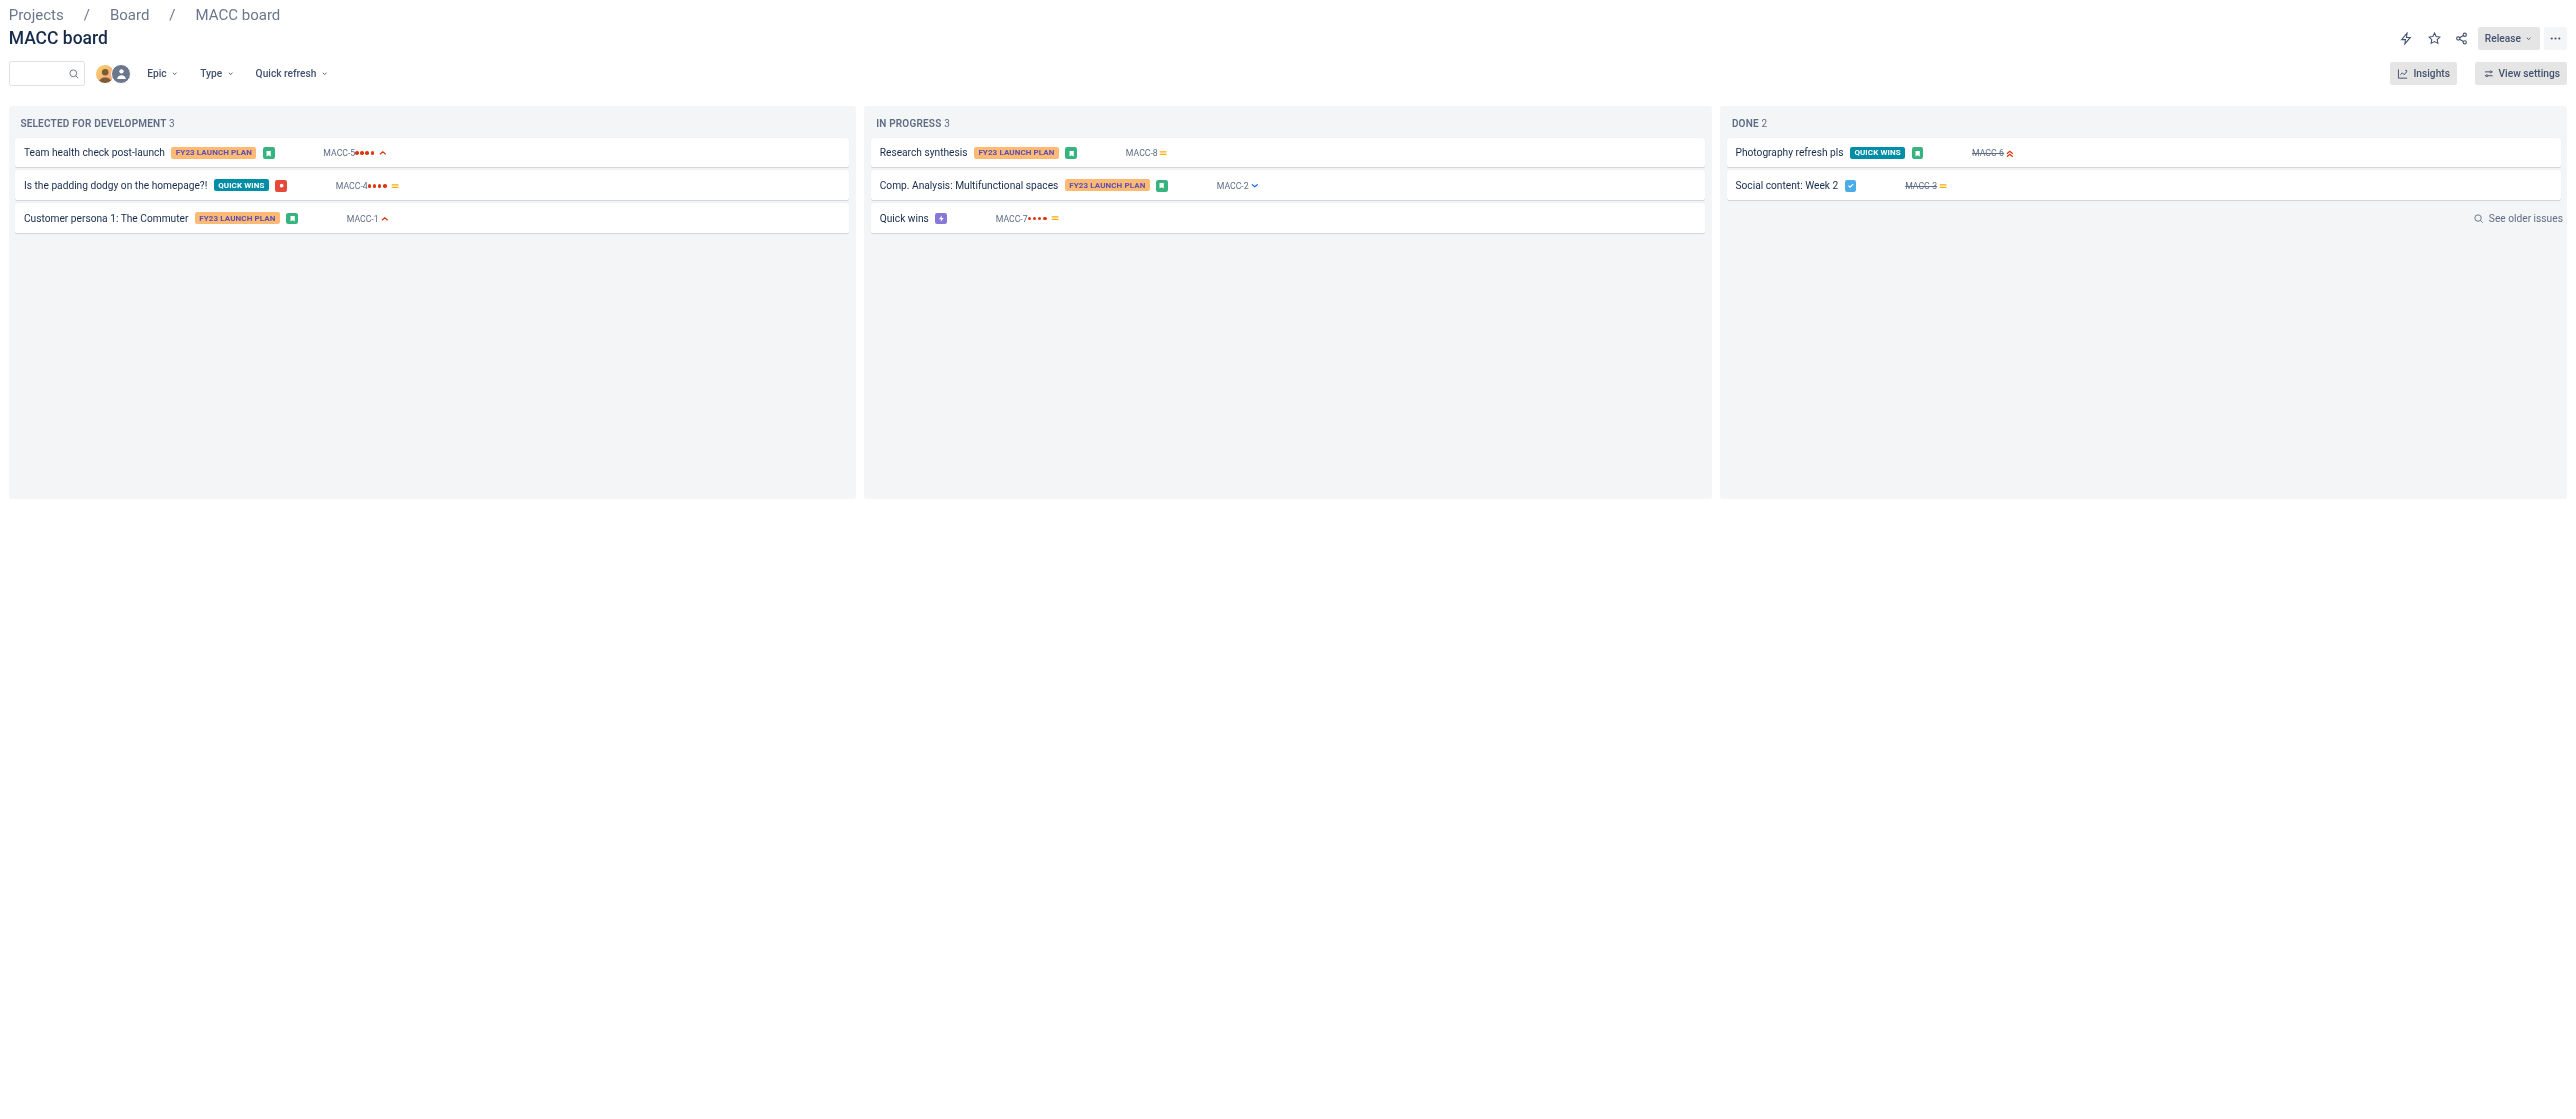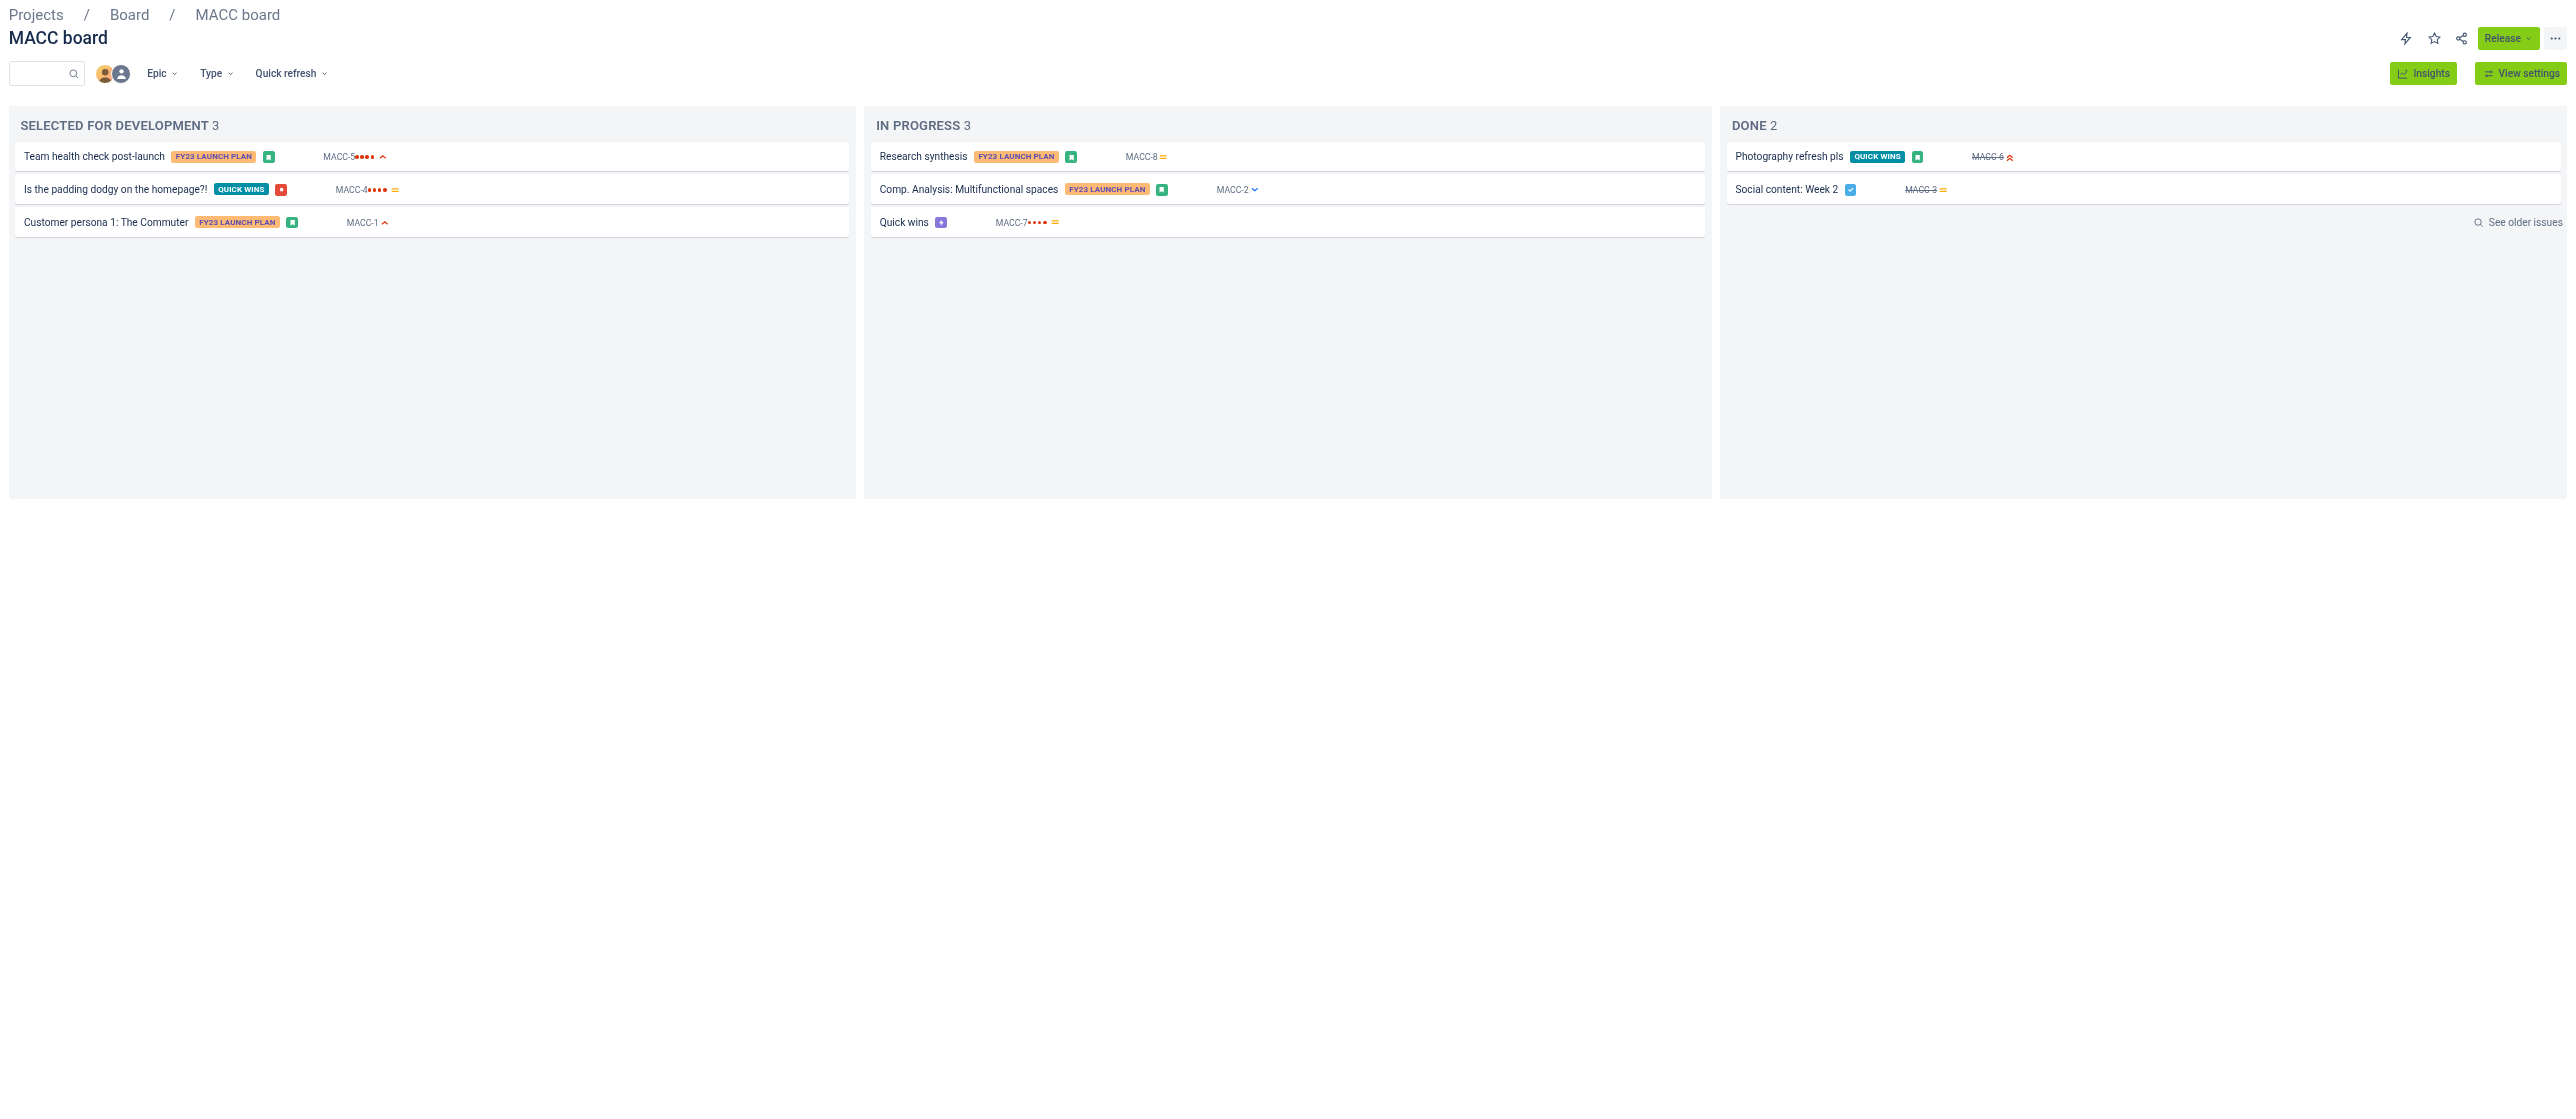"Release" .btn { background: #84cc16 -> #e5e5e5 }
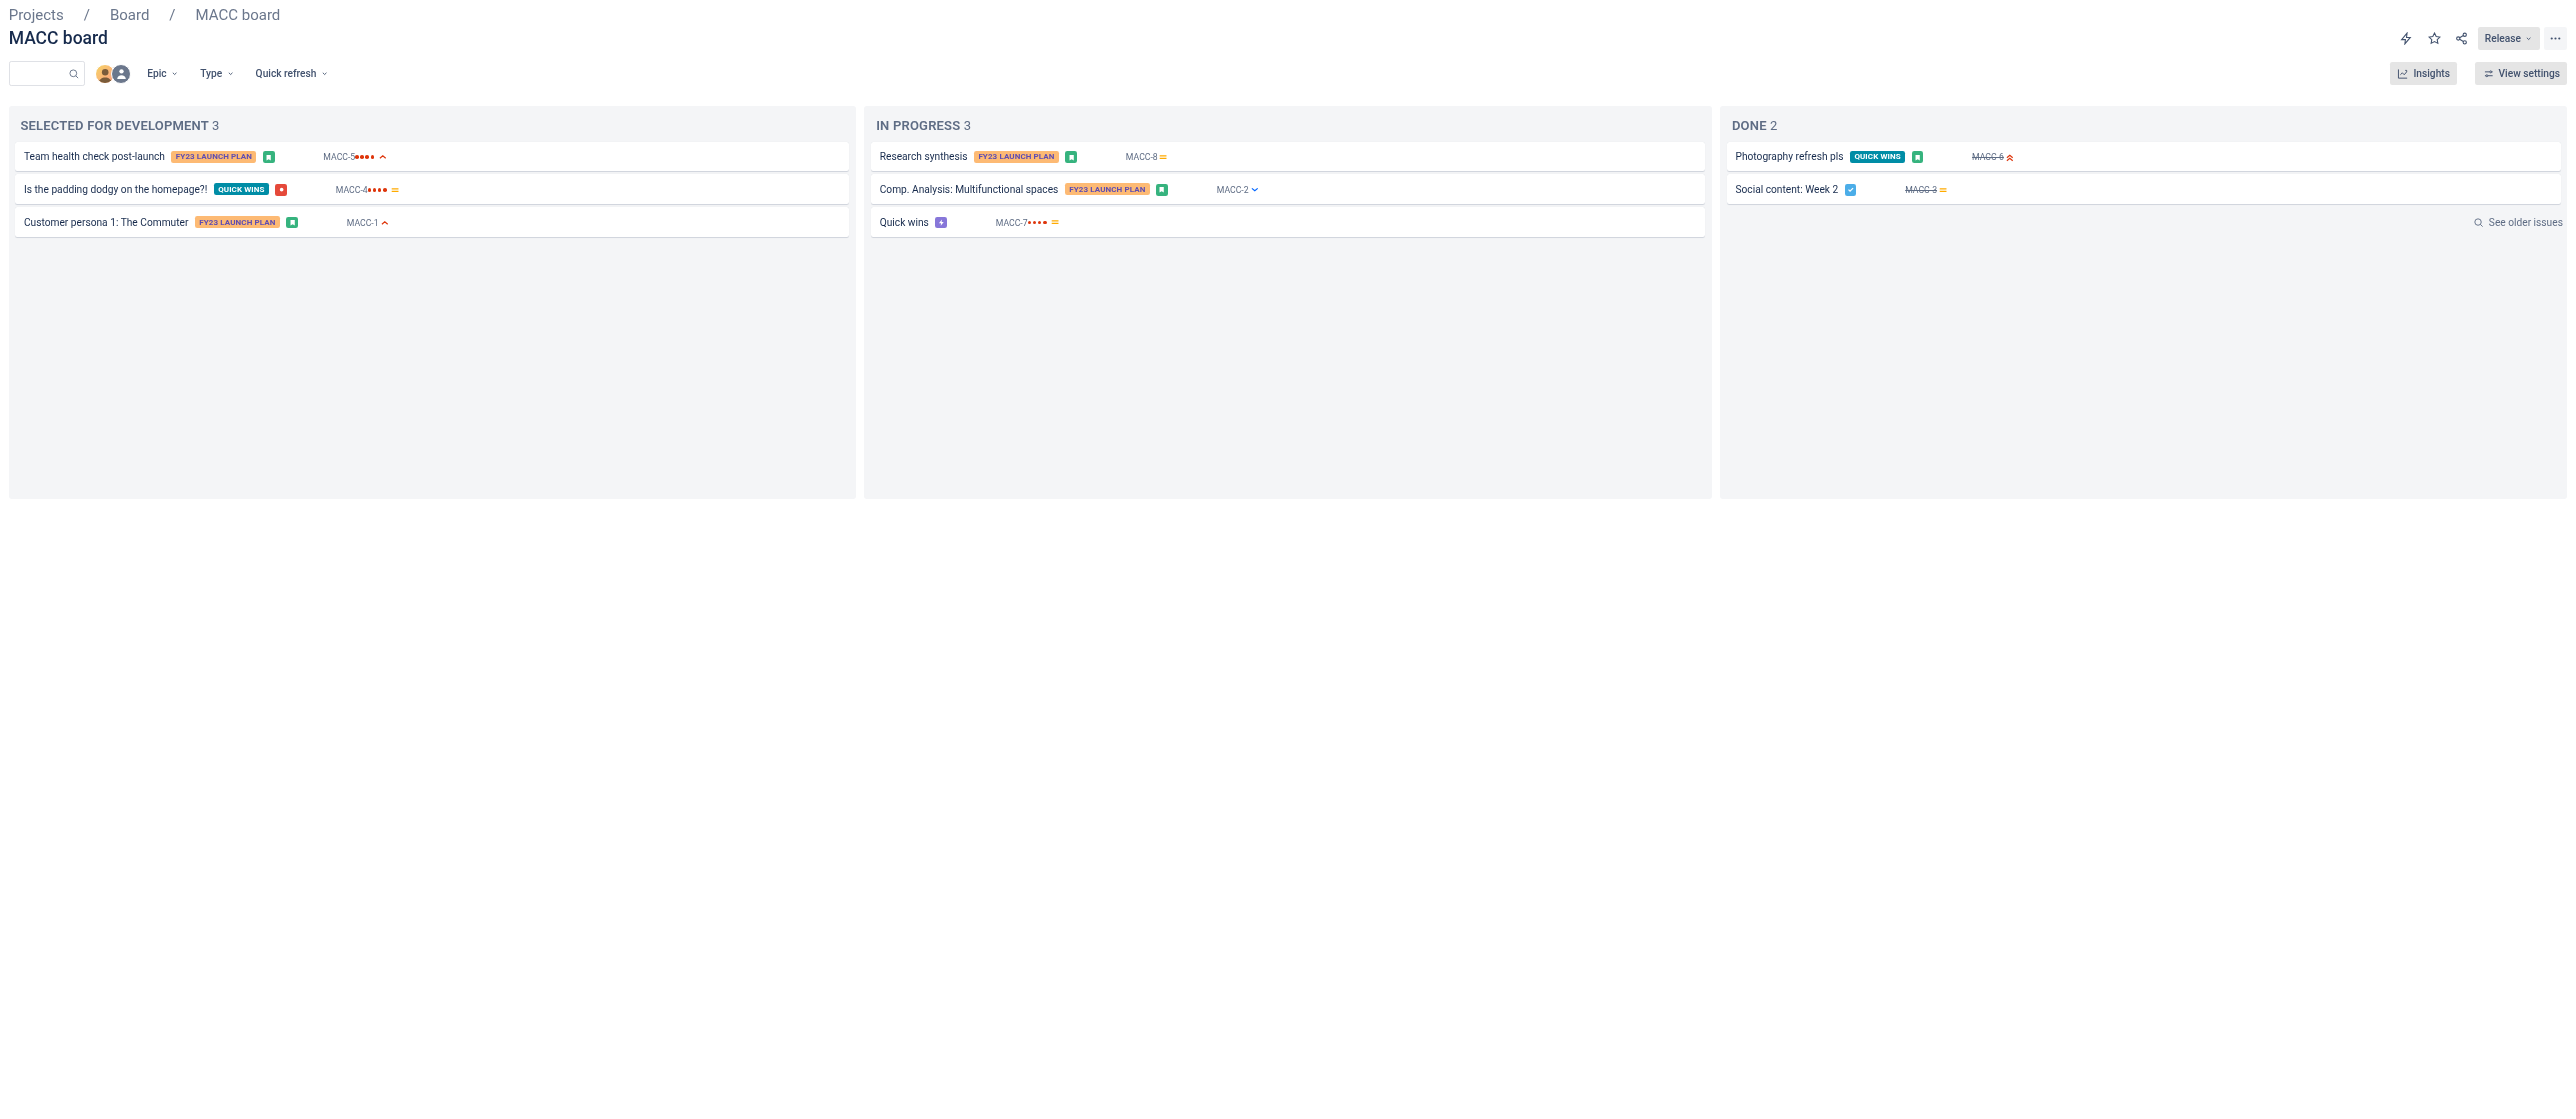"SELECTED FOR DEVELOPMENT 3" .col-head { font-size: 13px -> 10px }
